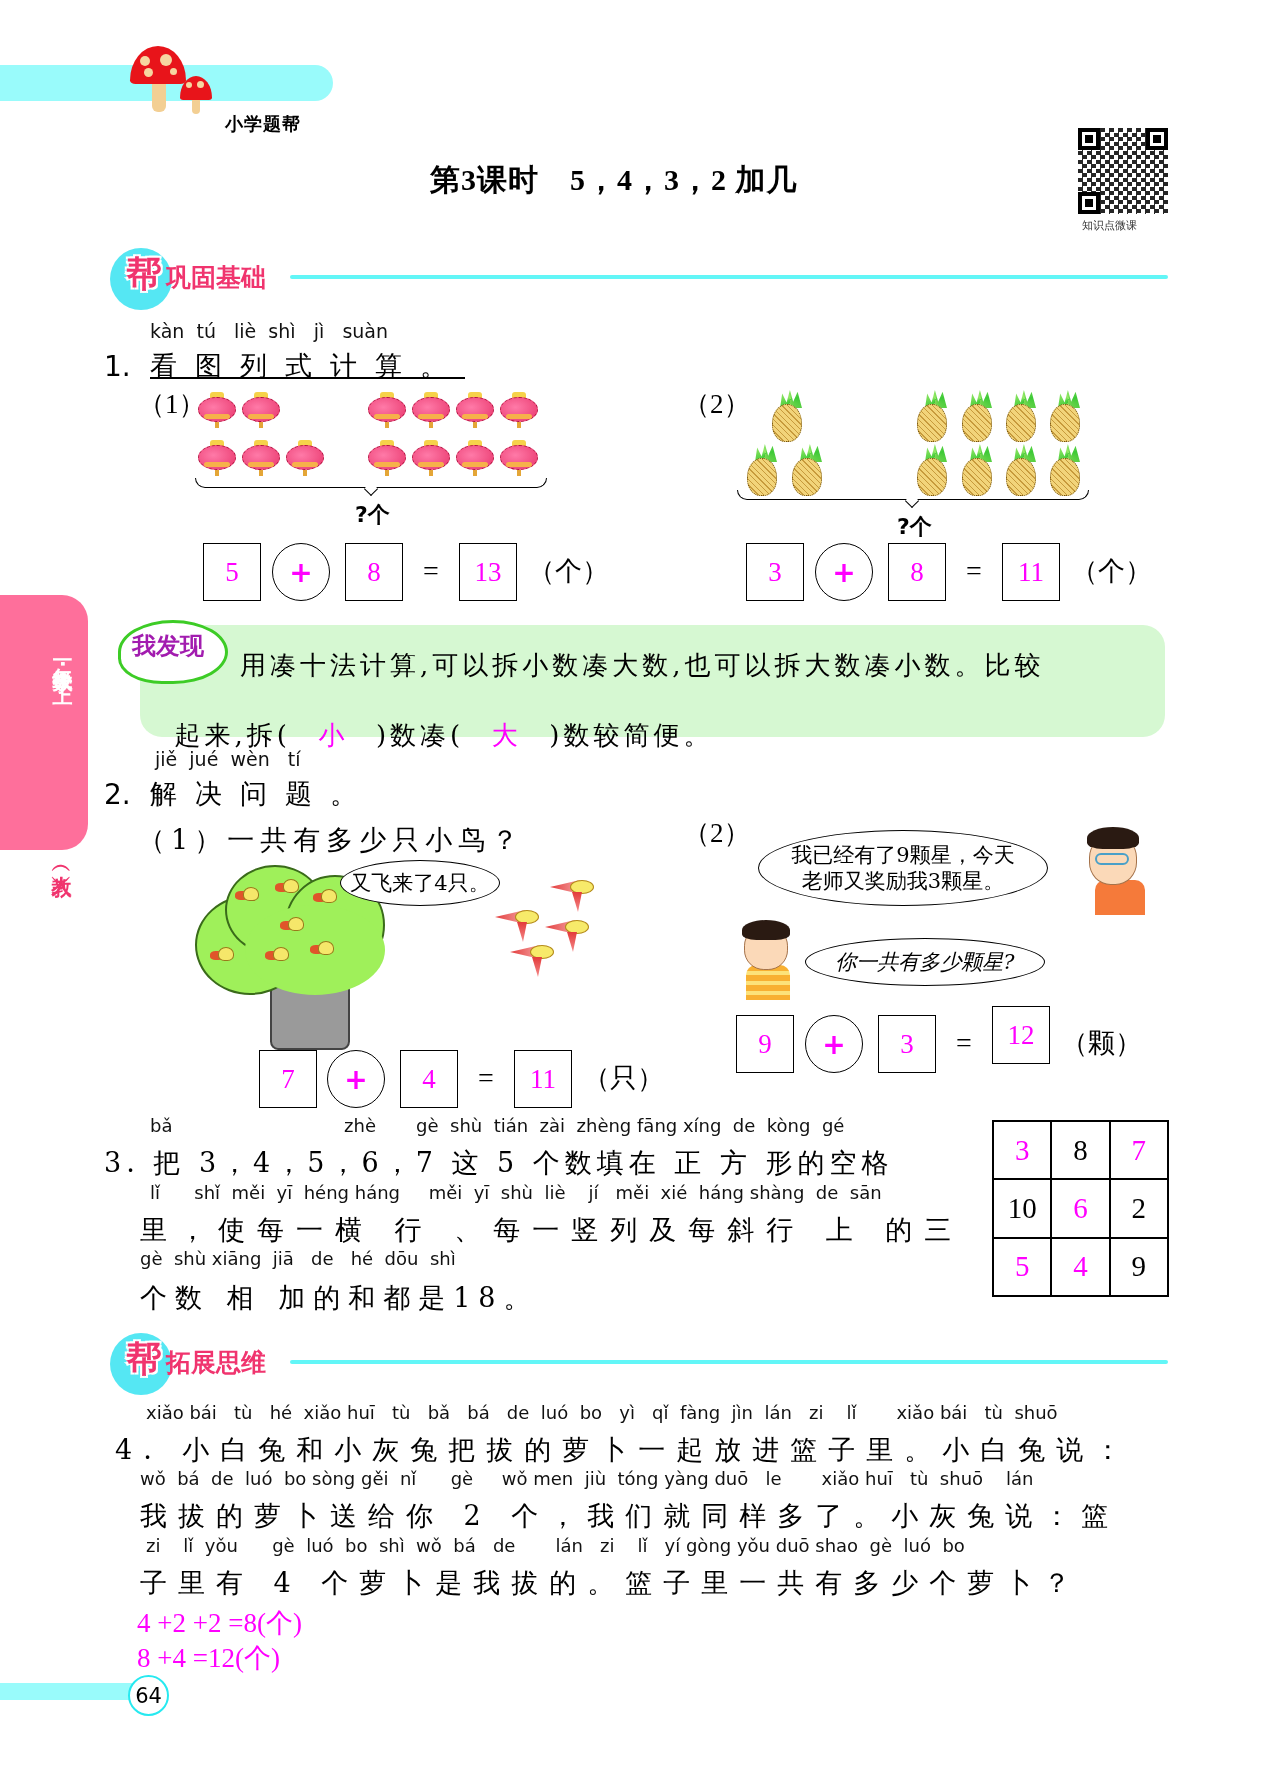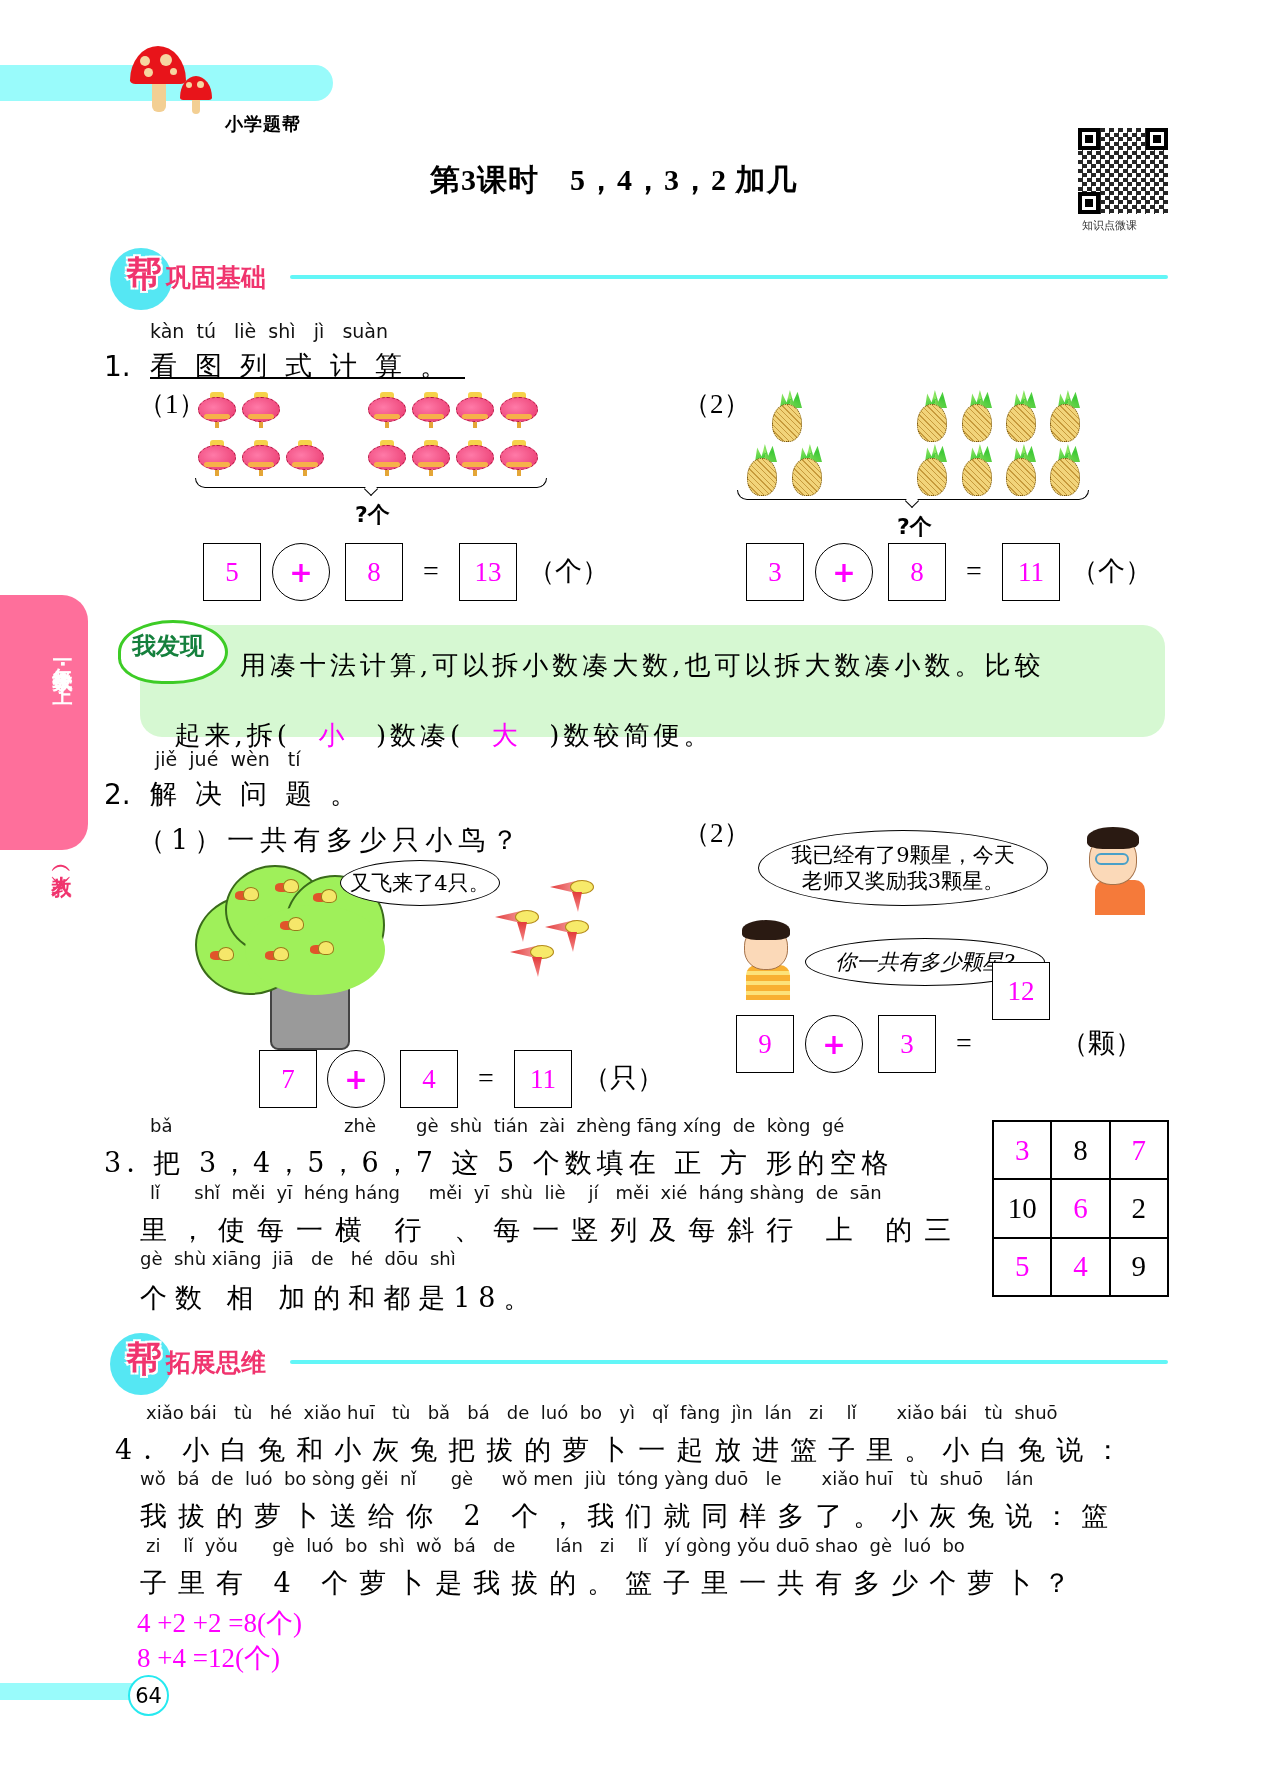"我发现" .discover-badge-text { color: #15803d -> #a21caf }
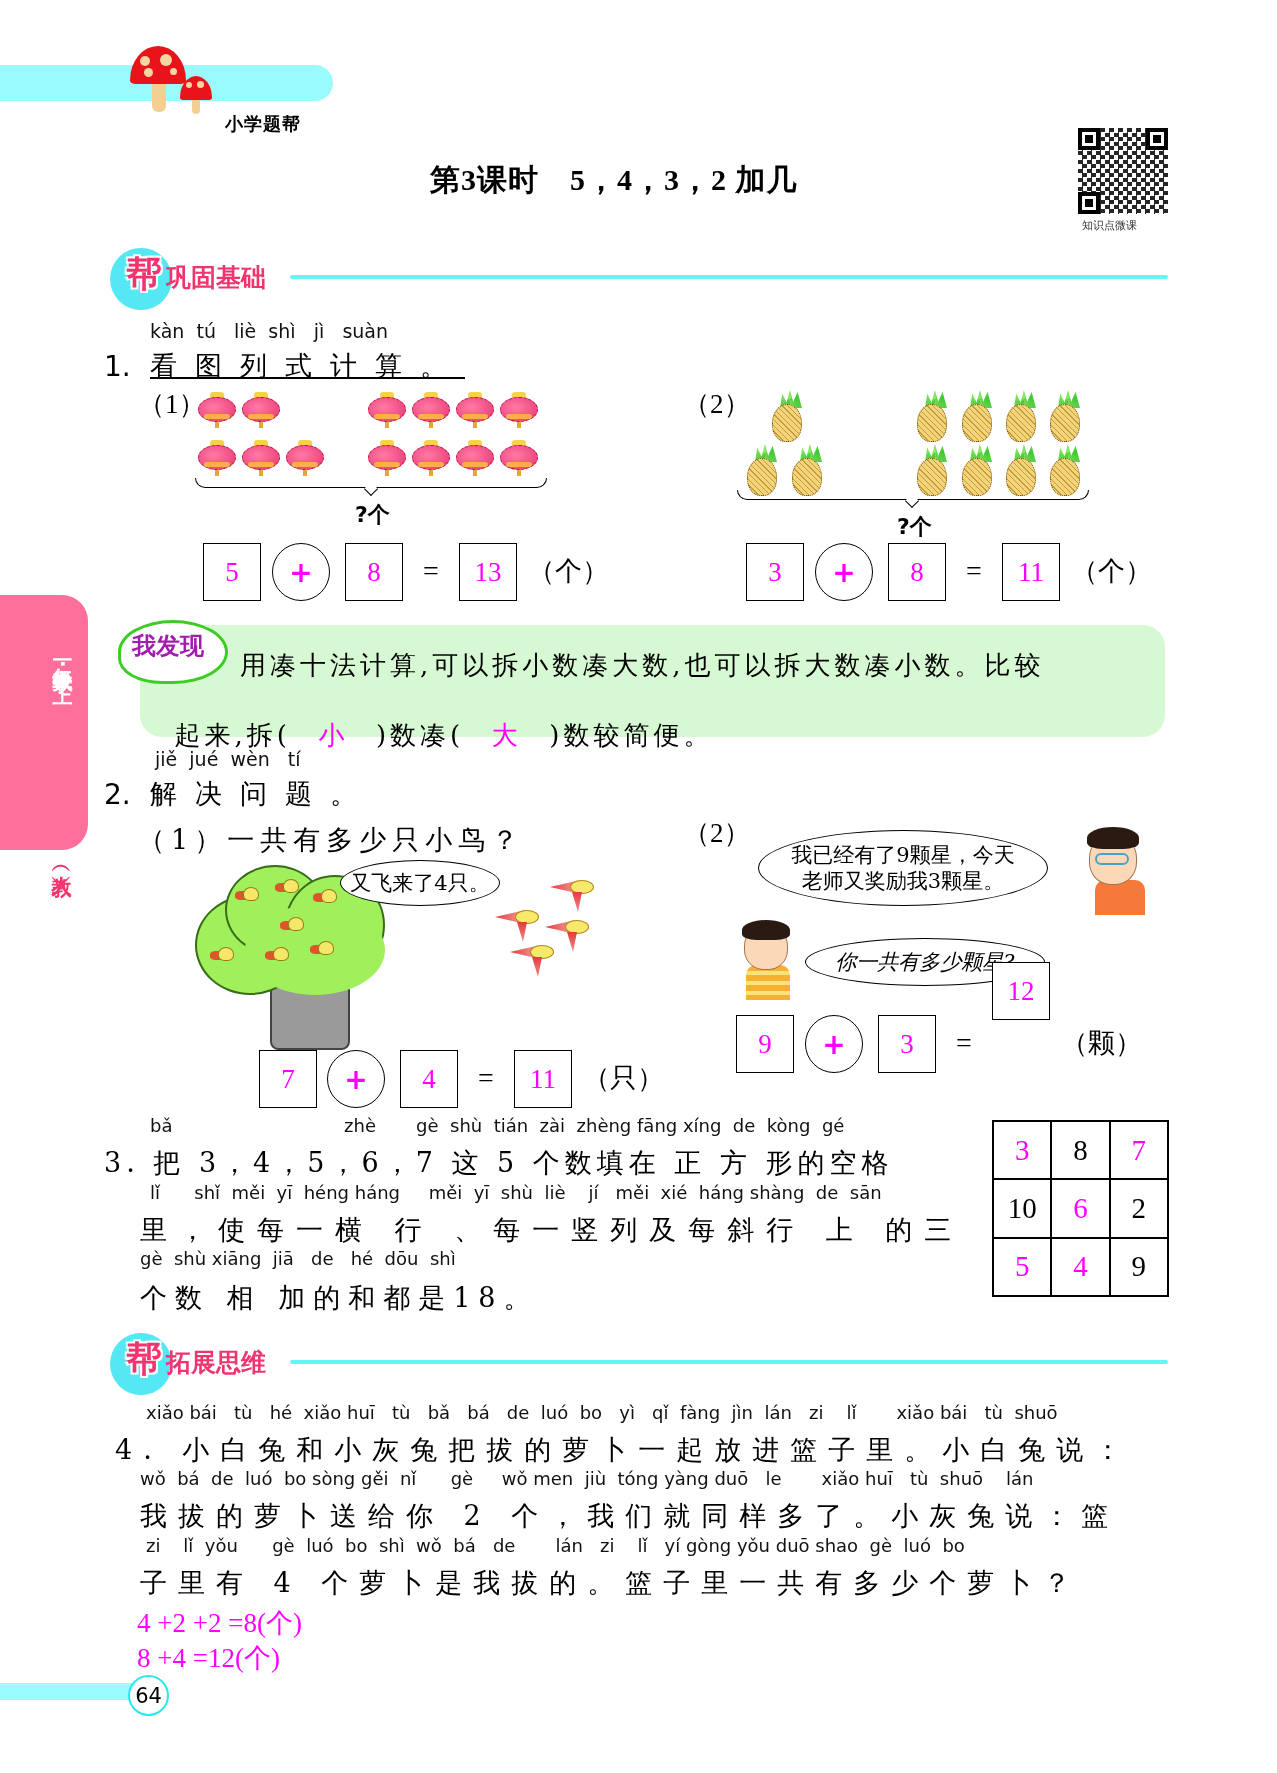"12" div.box { top: 962px -> 1006px }
